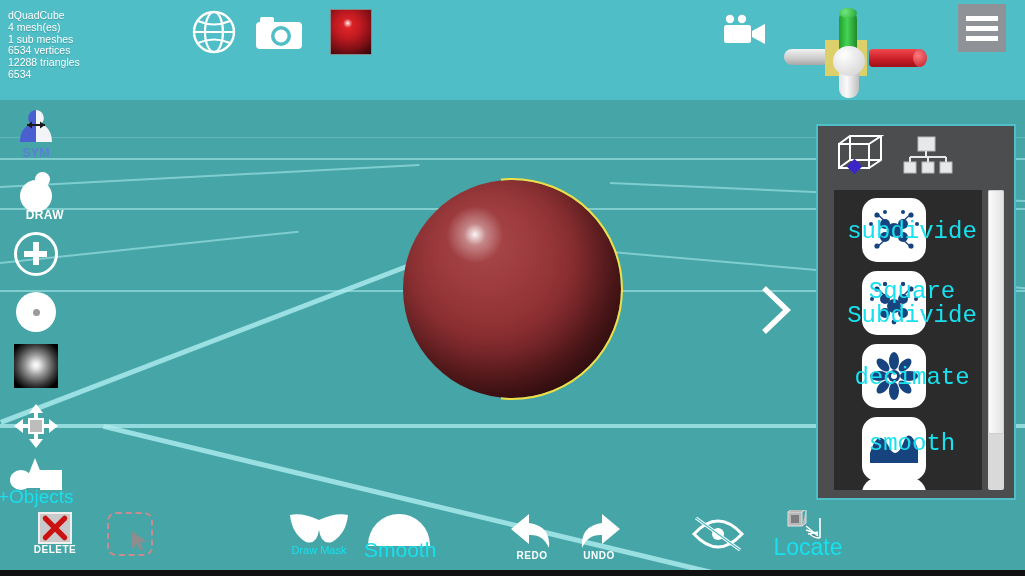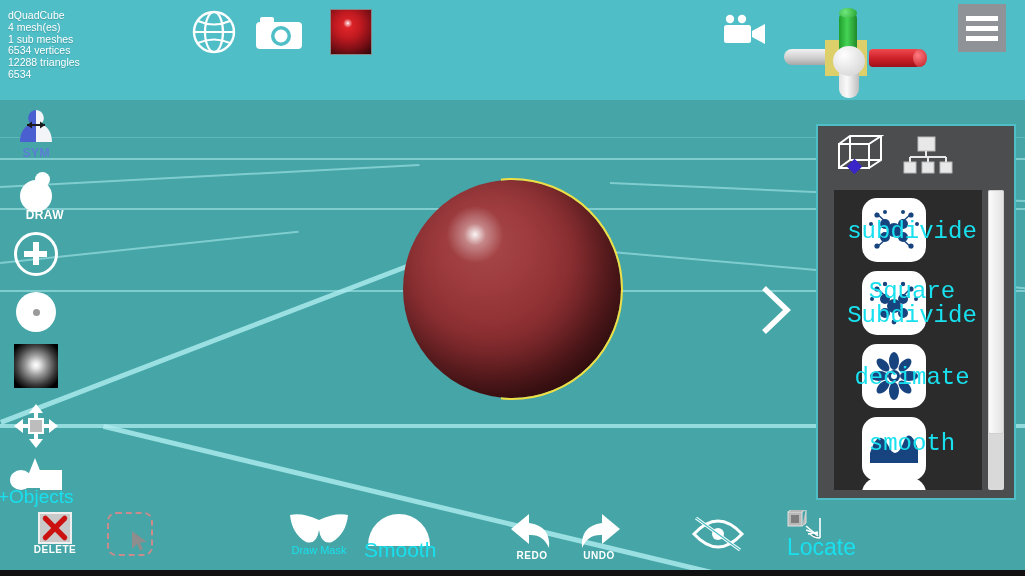"Locate" #locate-label { text-align: right -> none }
